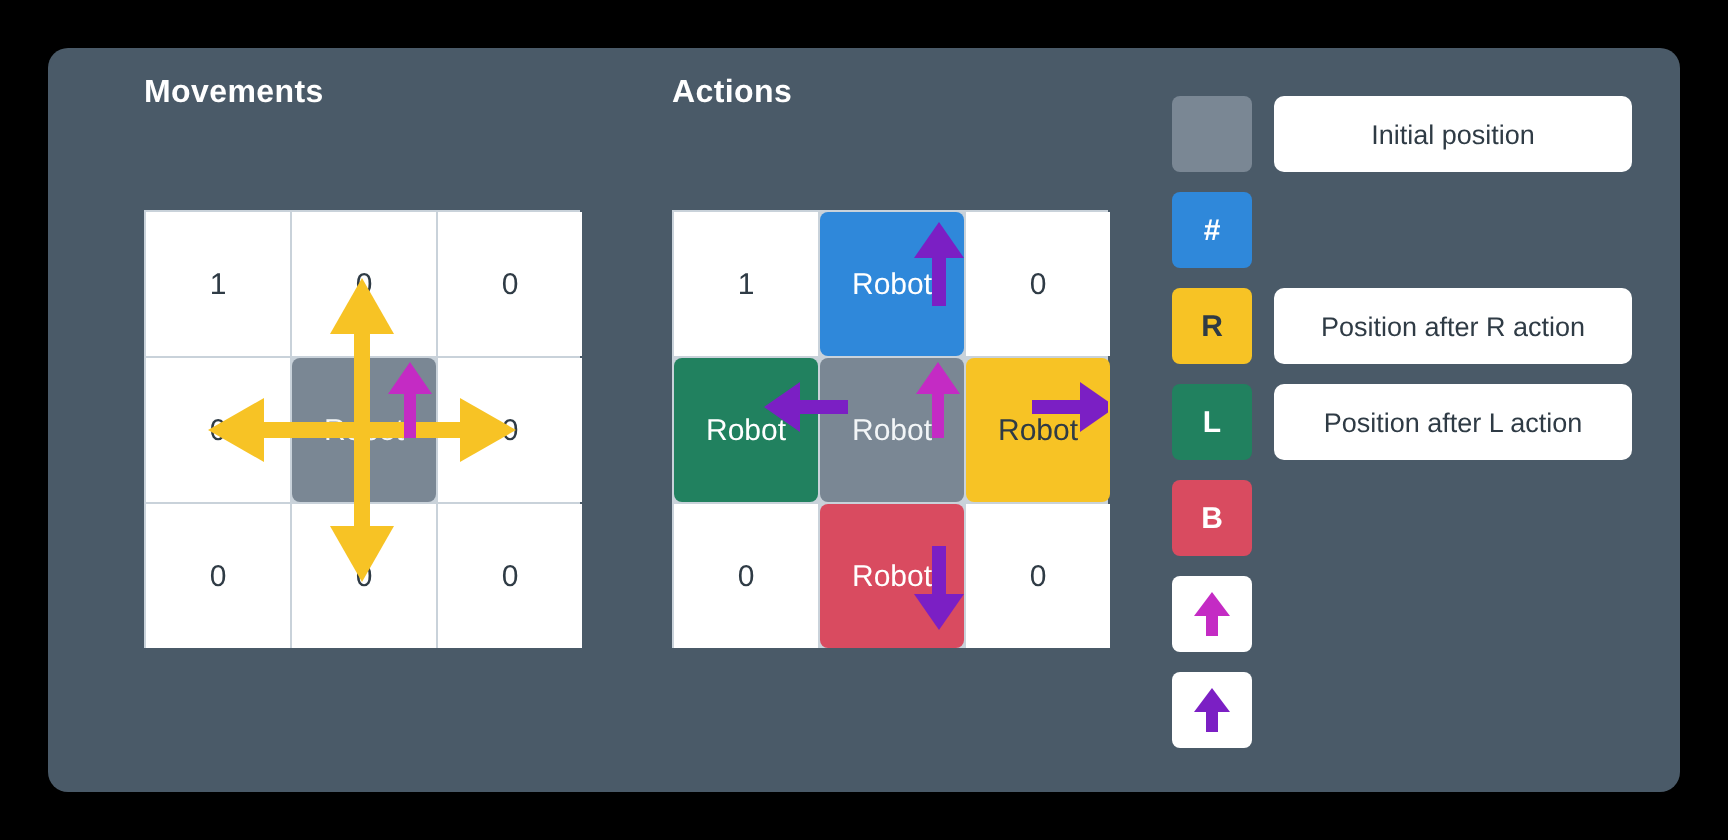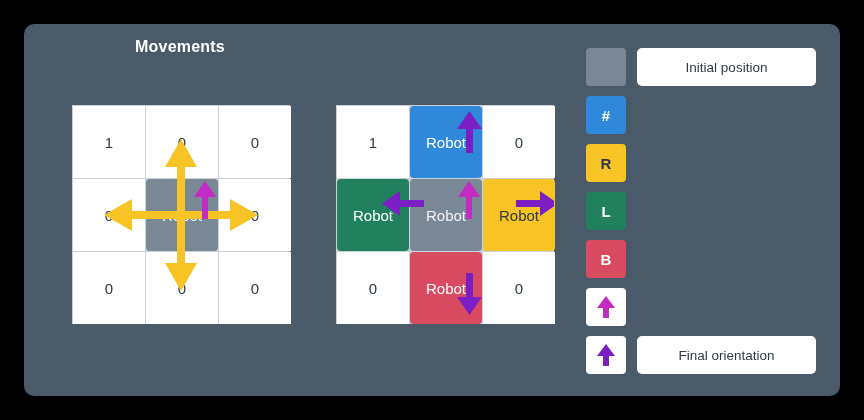"Movements" .col-title { text-align: center -> left }
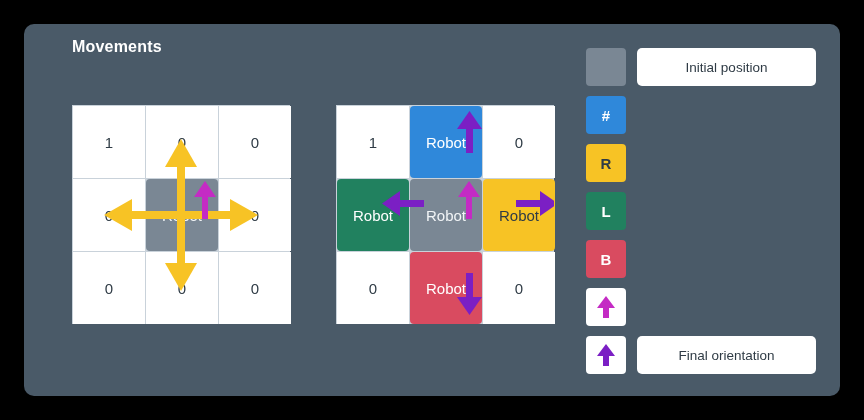"Actions" div.col-title { html: none -> <div>Actions</div> }
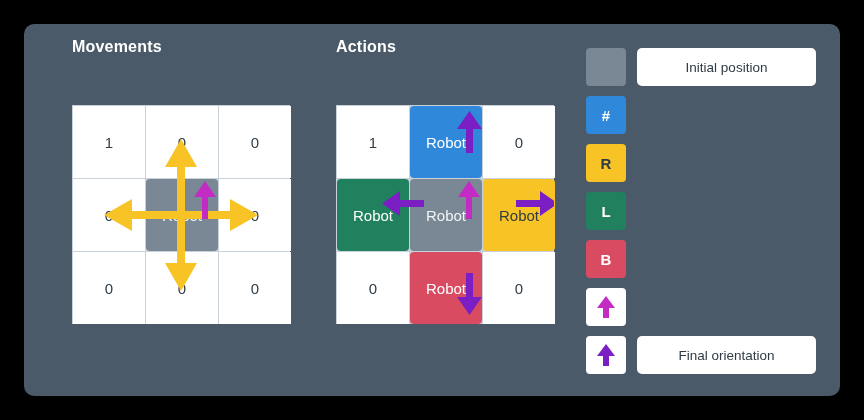"Position after R action" div.legend-label { html: none -> <div>Position after R action</div> }
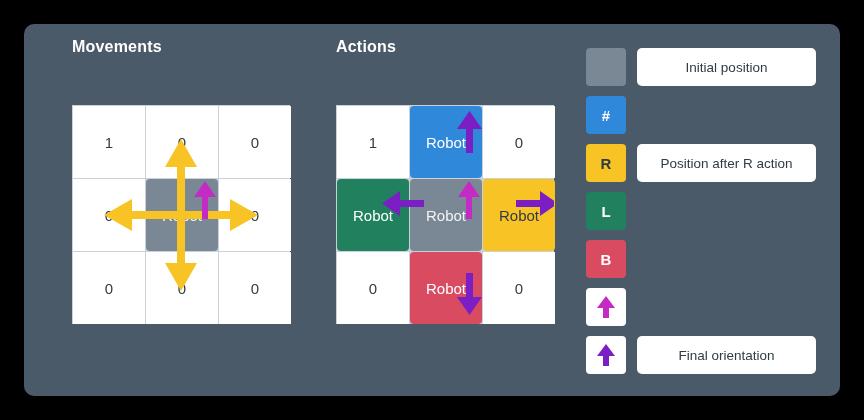"Position after L action" div.legend-label { html: none -> <div>Position after L action</div> }
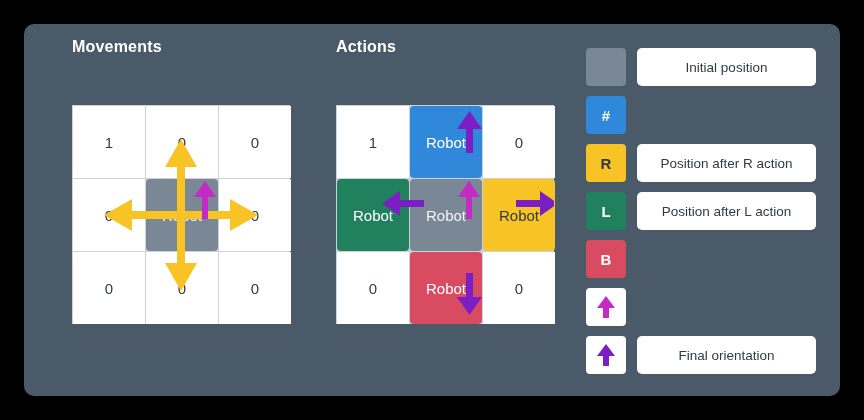"Final orientation" div.legend-label { html: <div>Final orientation</div> -> none }
